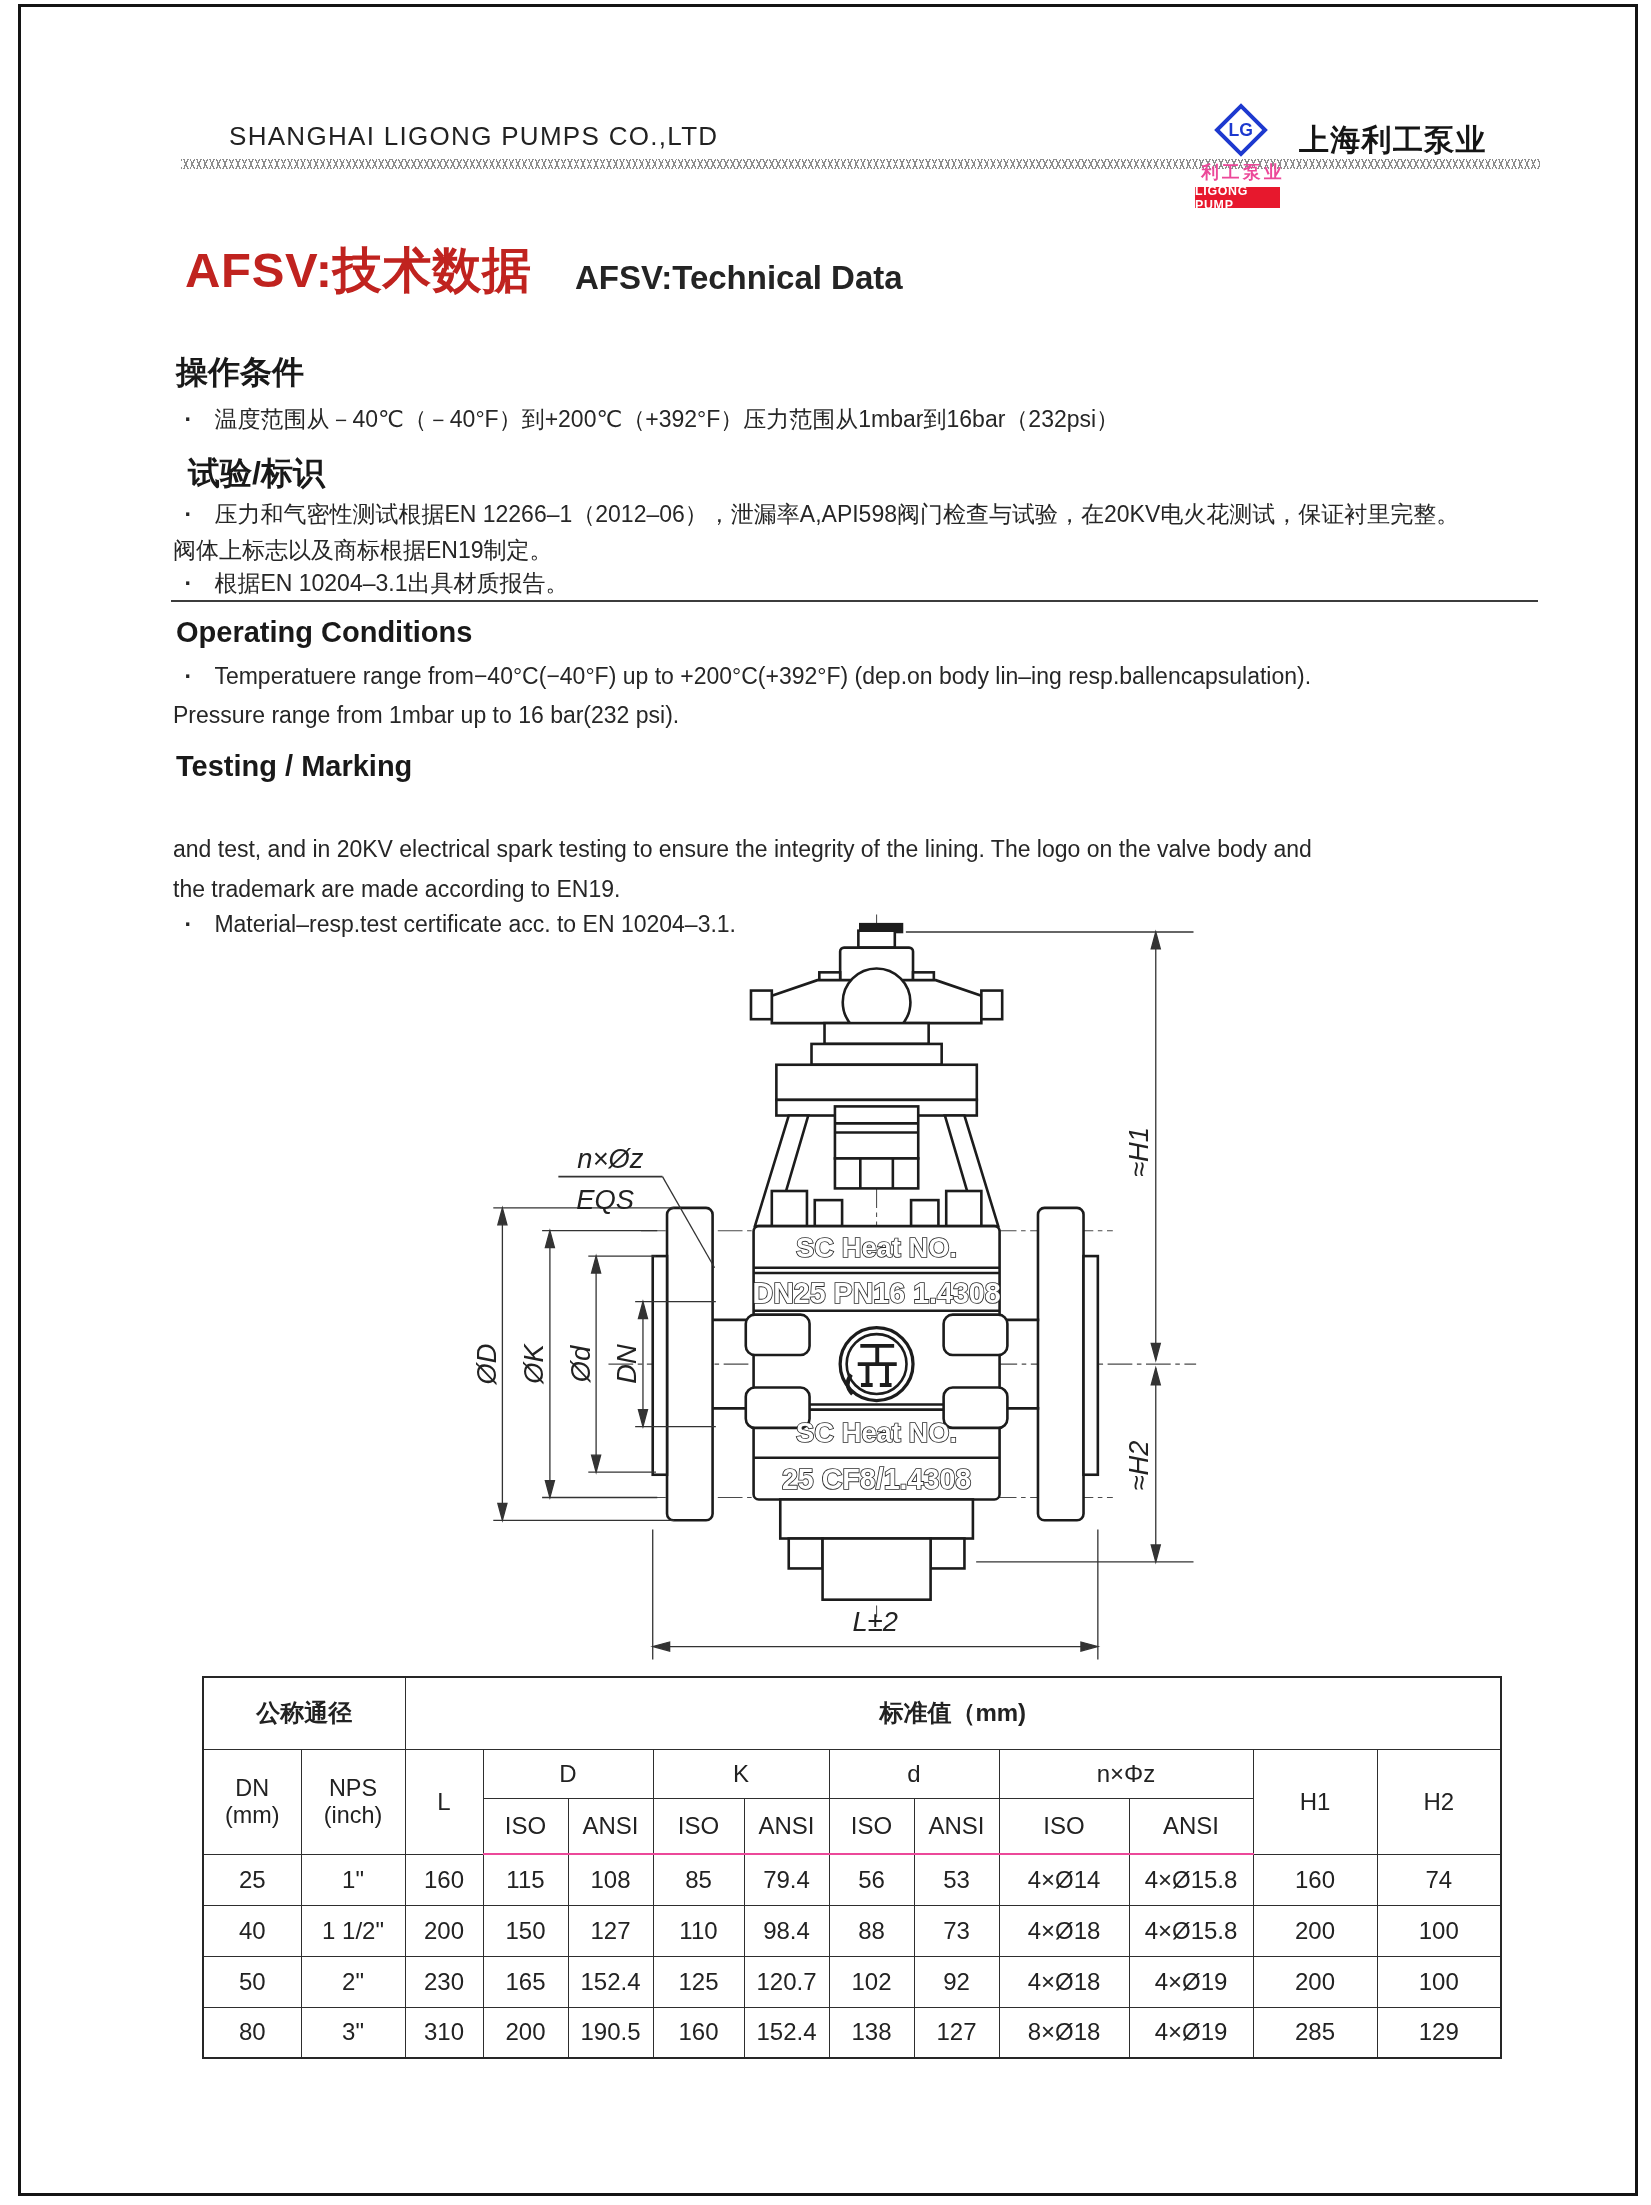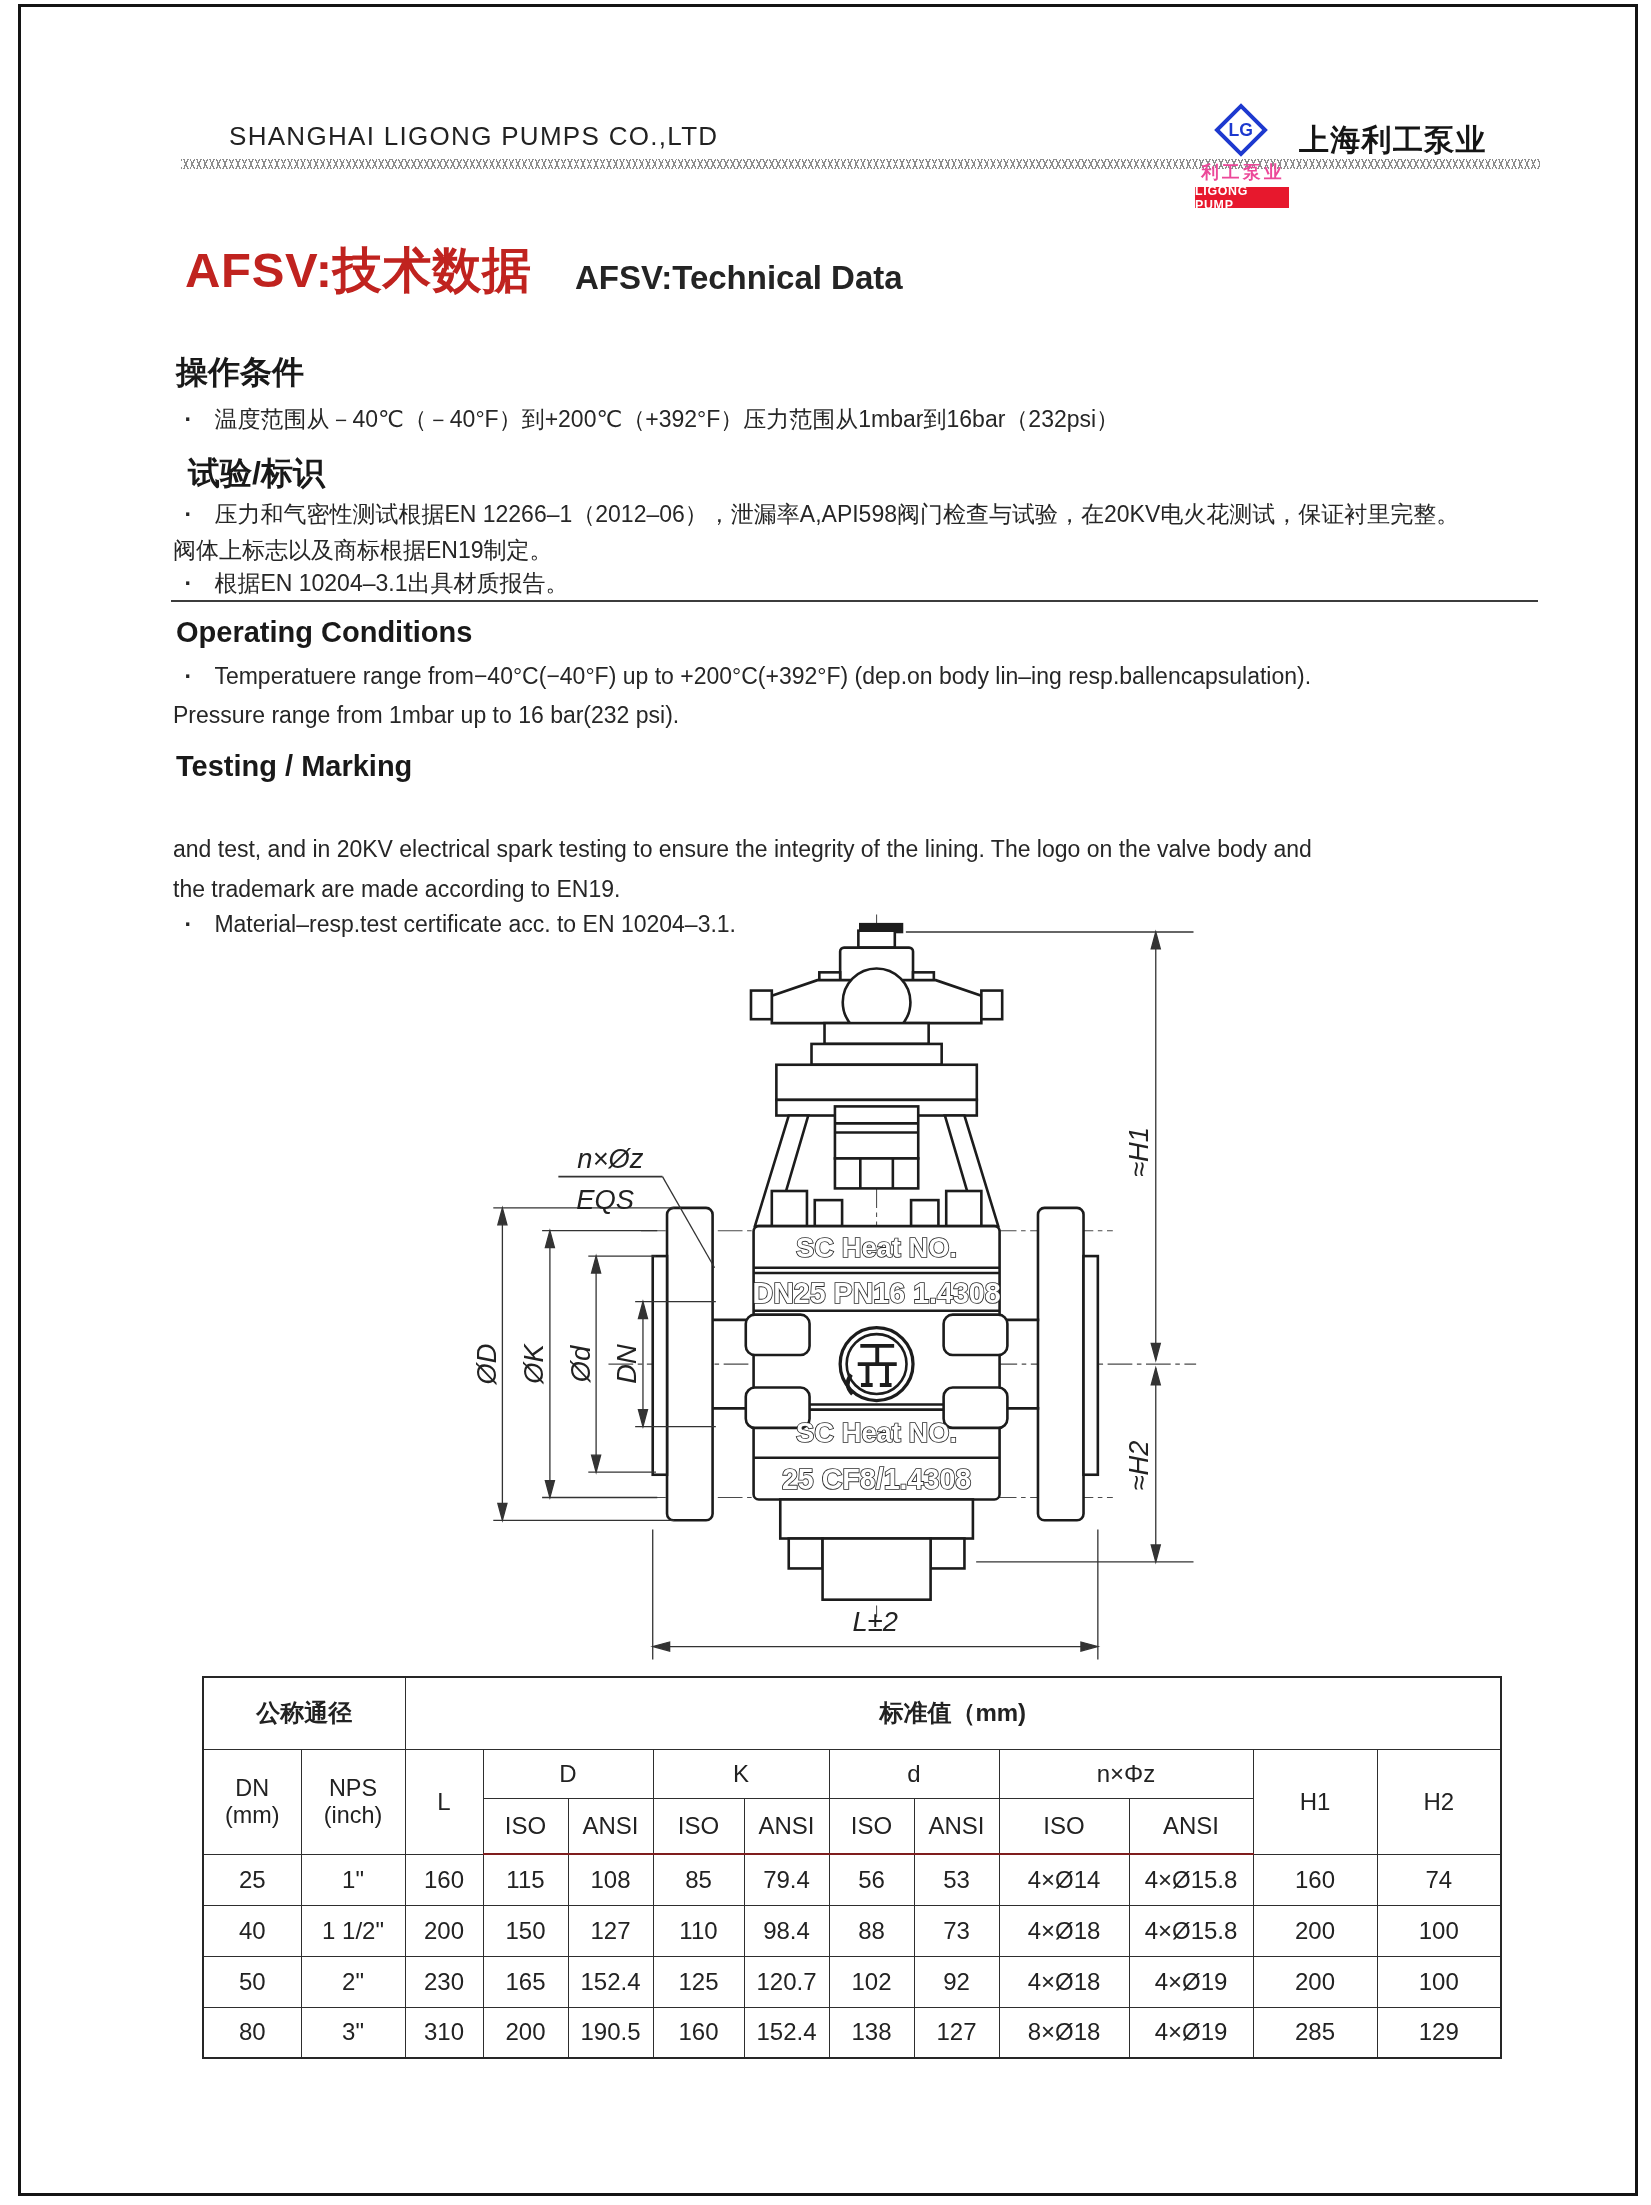"LIGONG PUMP" .logo-banner { width: 94px -> 85px }
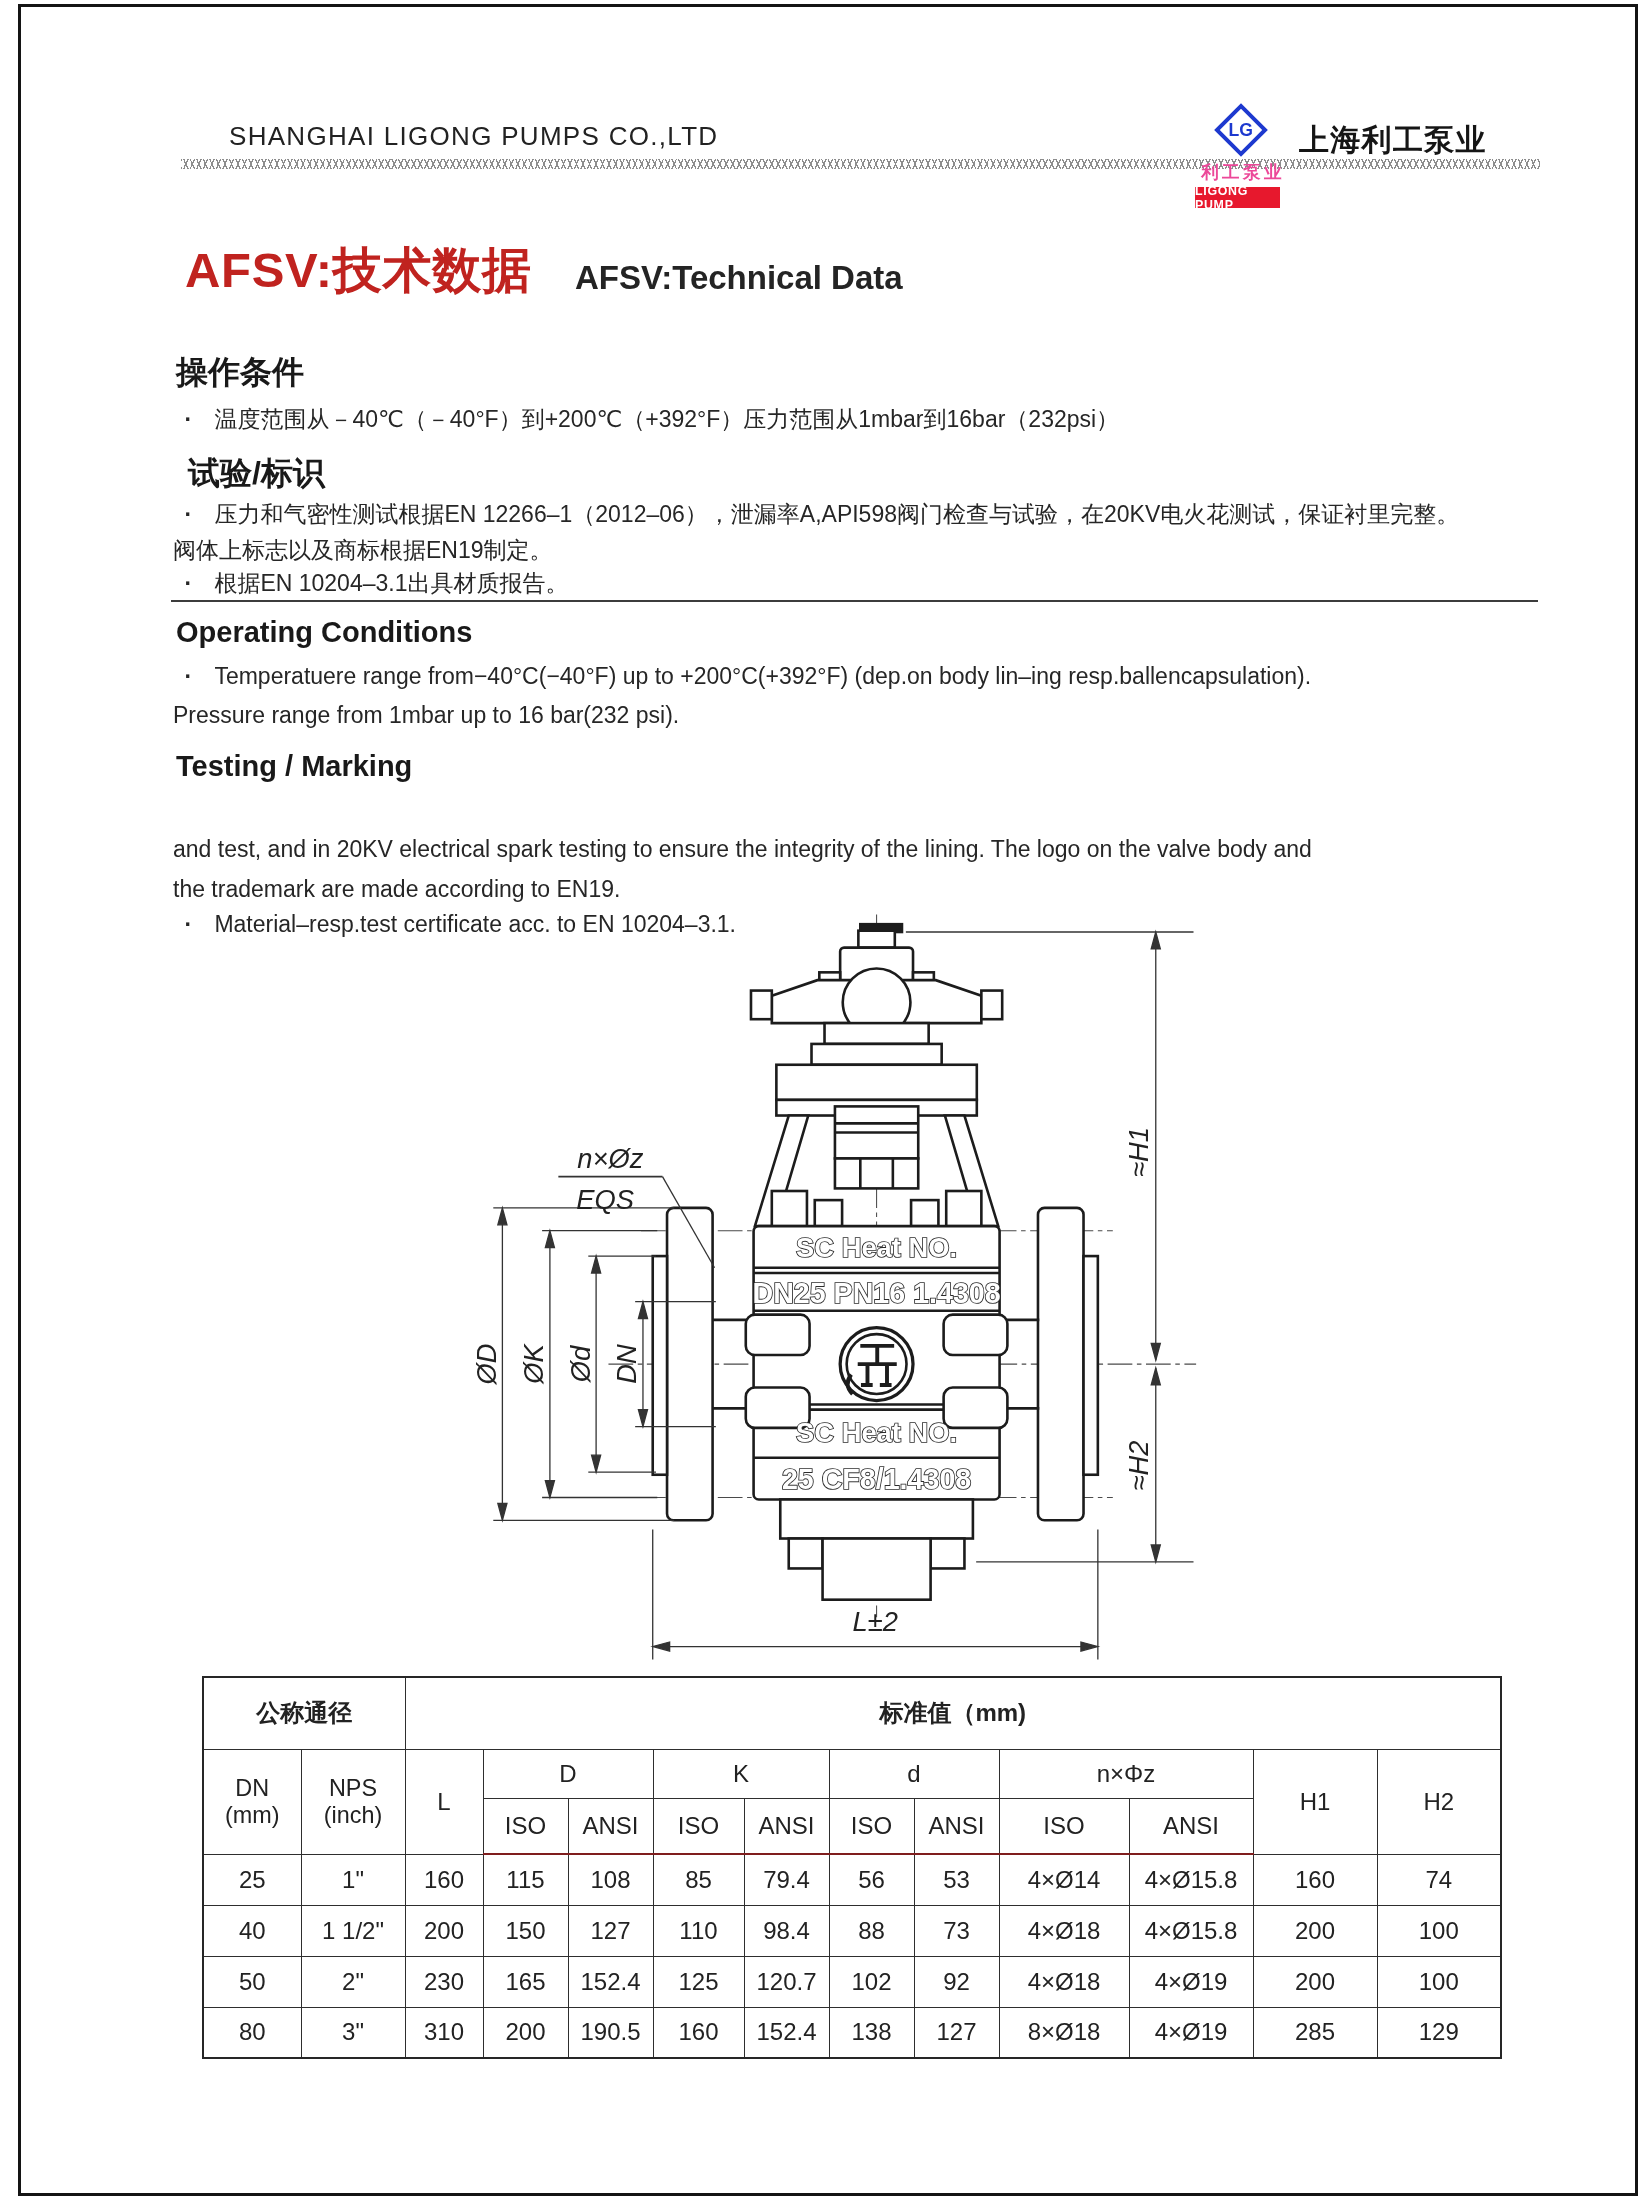"ISO" tr.r3 td { border-bottom: 2px solid #7f1d1d -> 2px solid #ec4899 }
